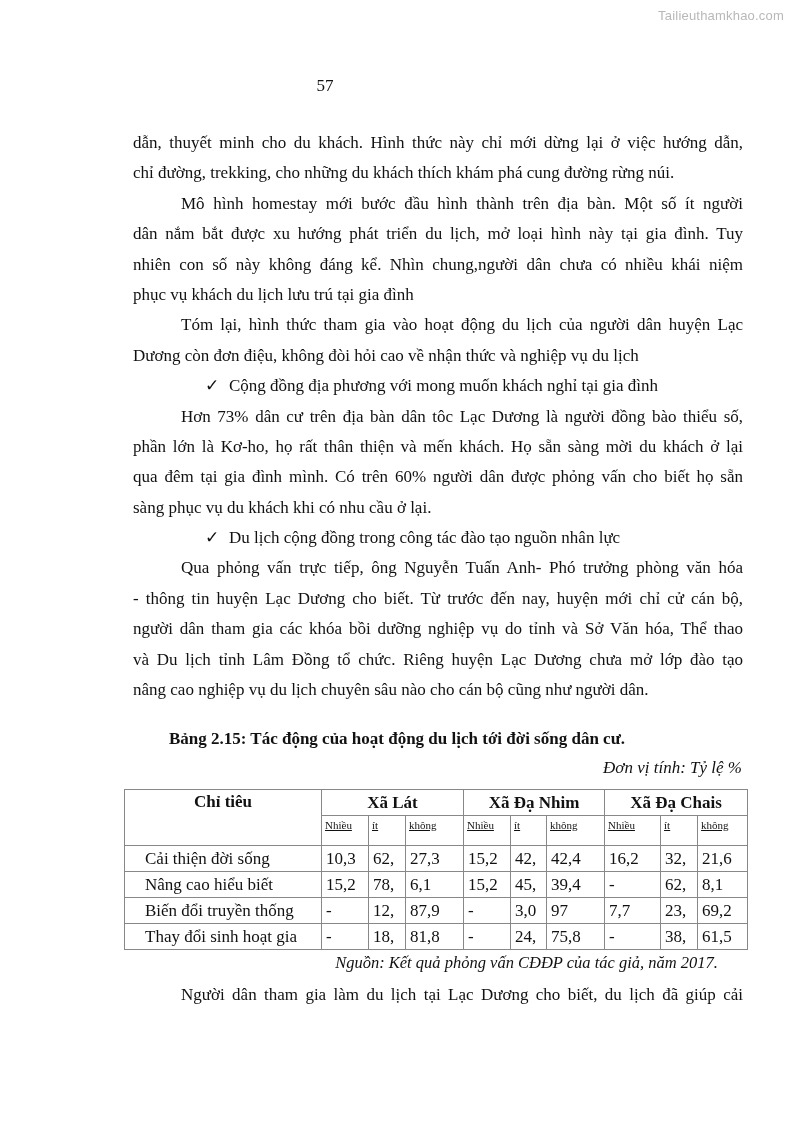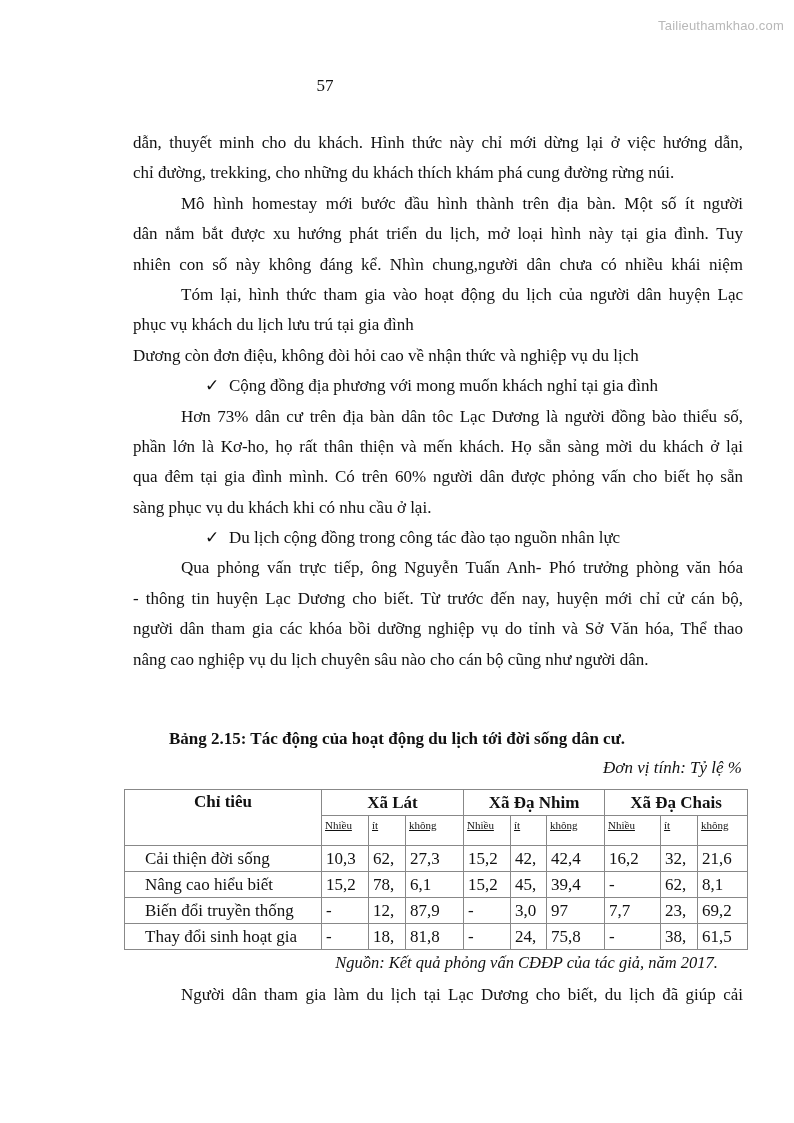"Tailieuthamkhao.com" .watermark { top: 18px -> 8px }
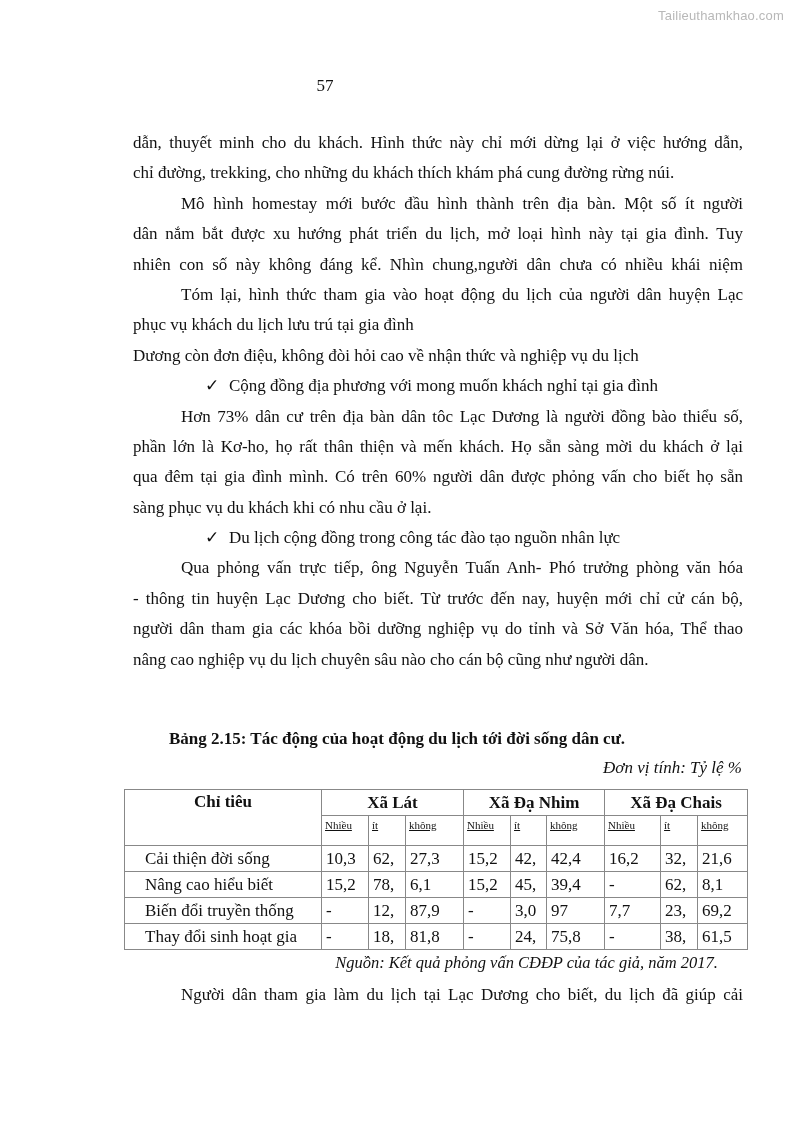"Tóm lại, hình thức tham" div.line { order: before "phục vụ khách du lịch" -> after "phục vụ khách du lịch" }
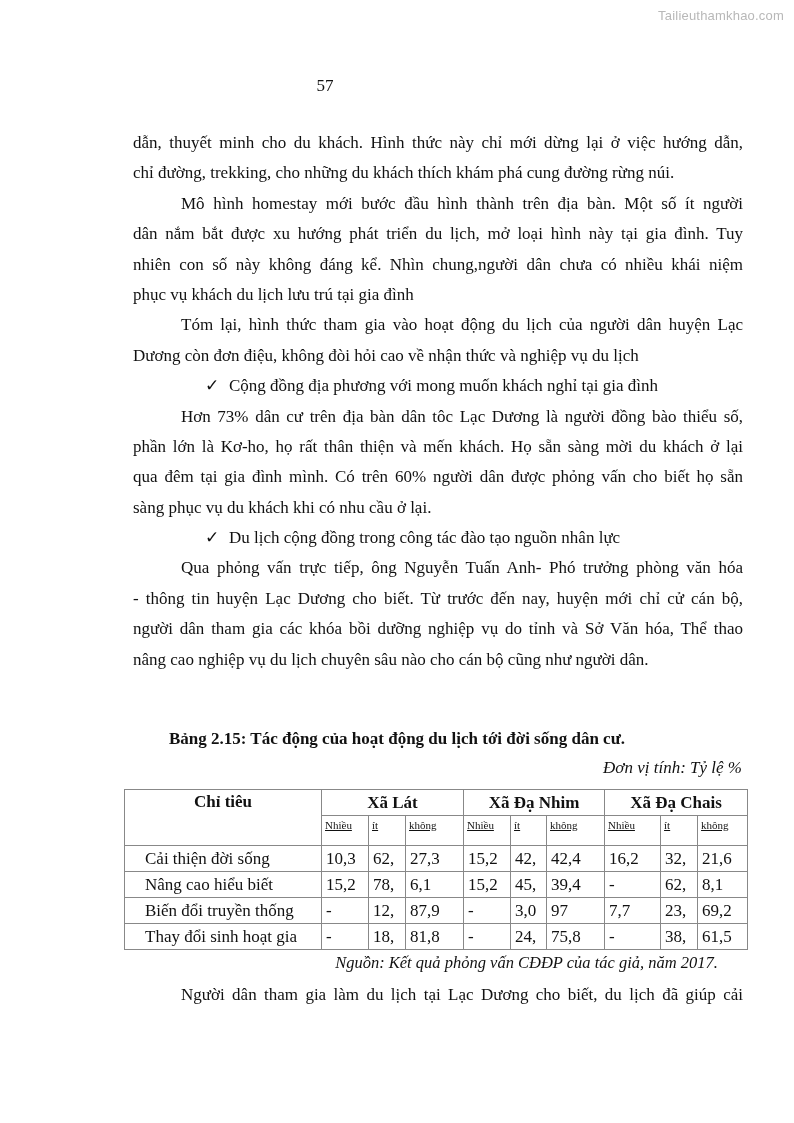"và Du lịch tỉnh Lâm" div.line { html: none -> <div>và Du lịch tỉnh Lâm Đồng tổ chức. Riêng huyện Lạc Dương chưa mở lớp đào tạo</div> }
